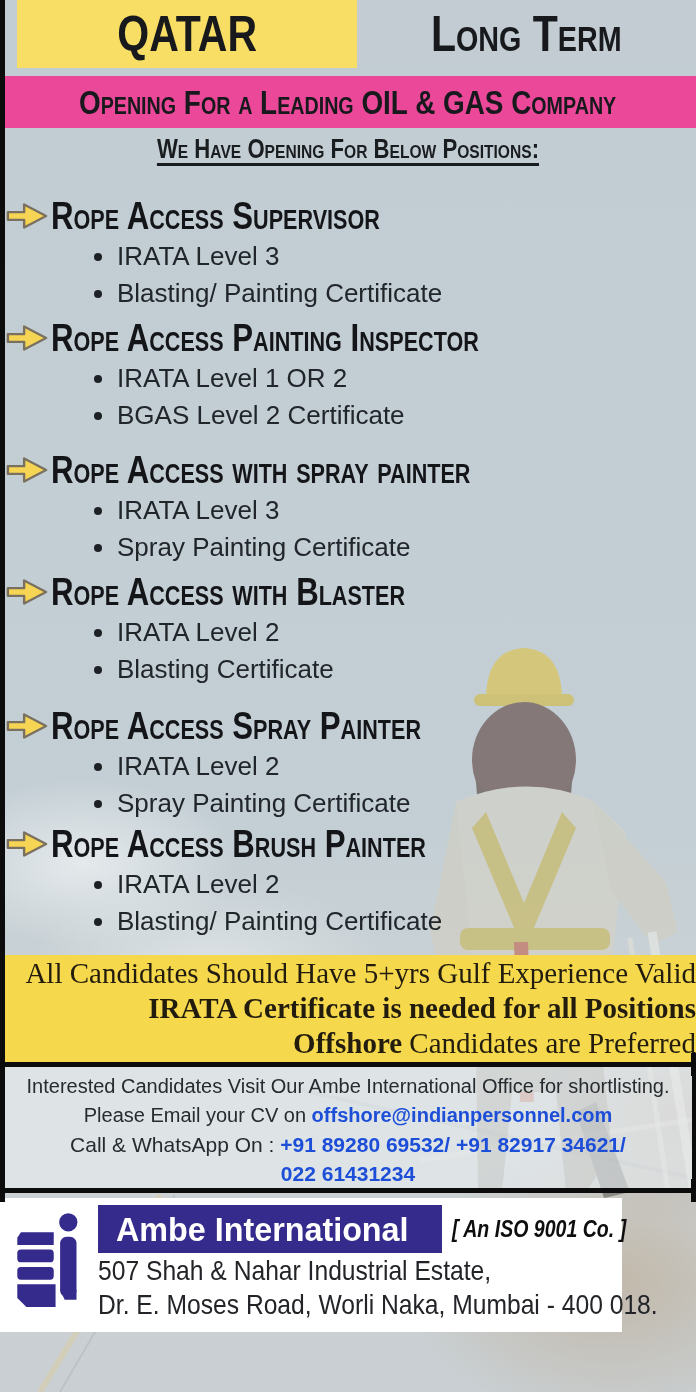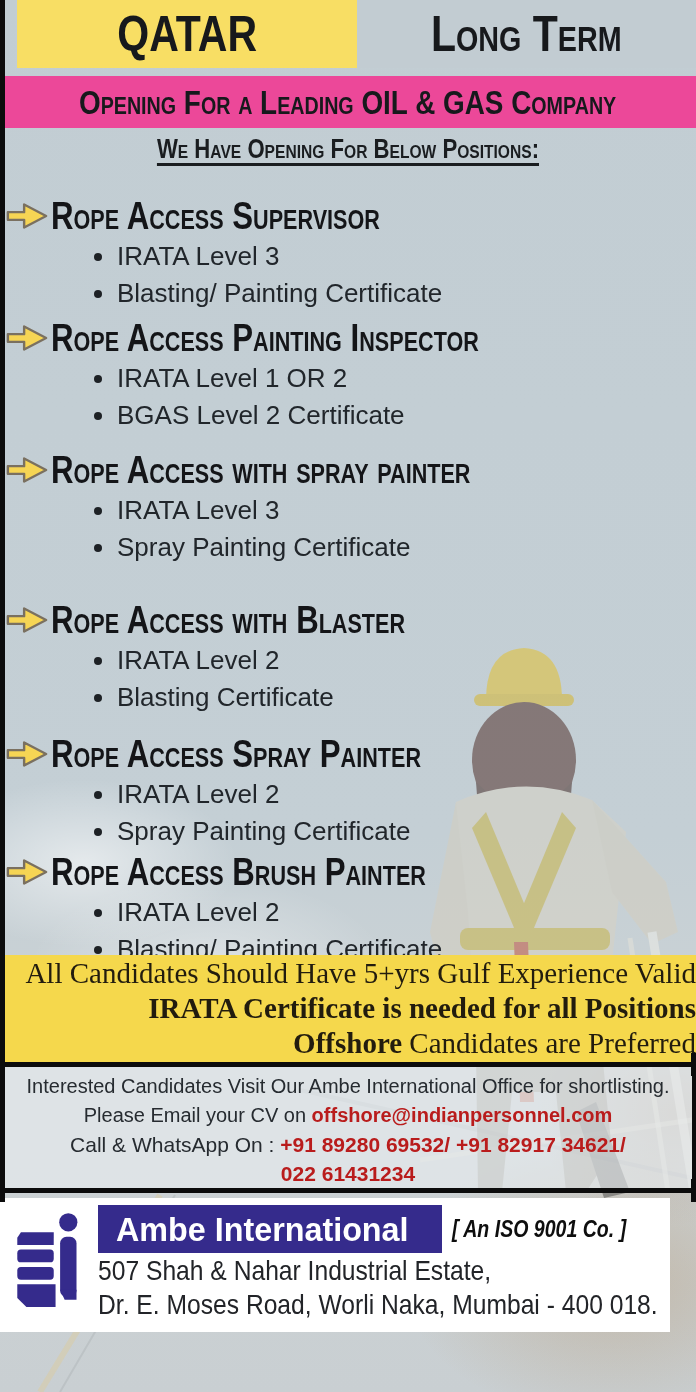"Rope Access with Blaster" .pos-item.m3 { margin-top: 32px -> 4px }
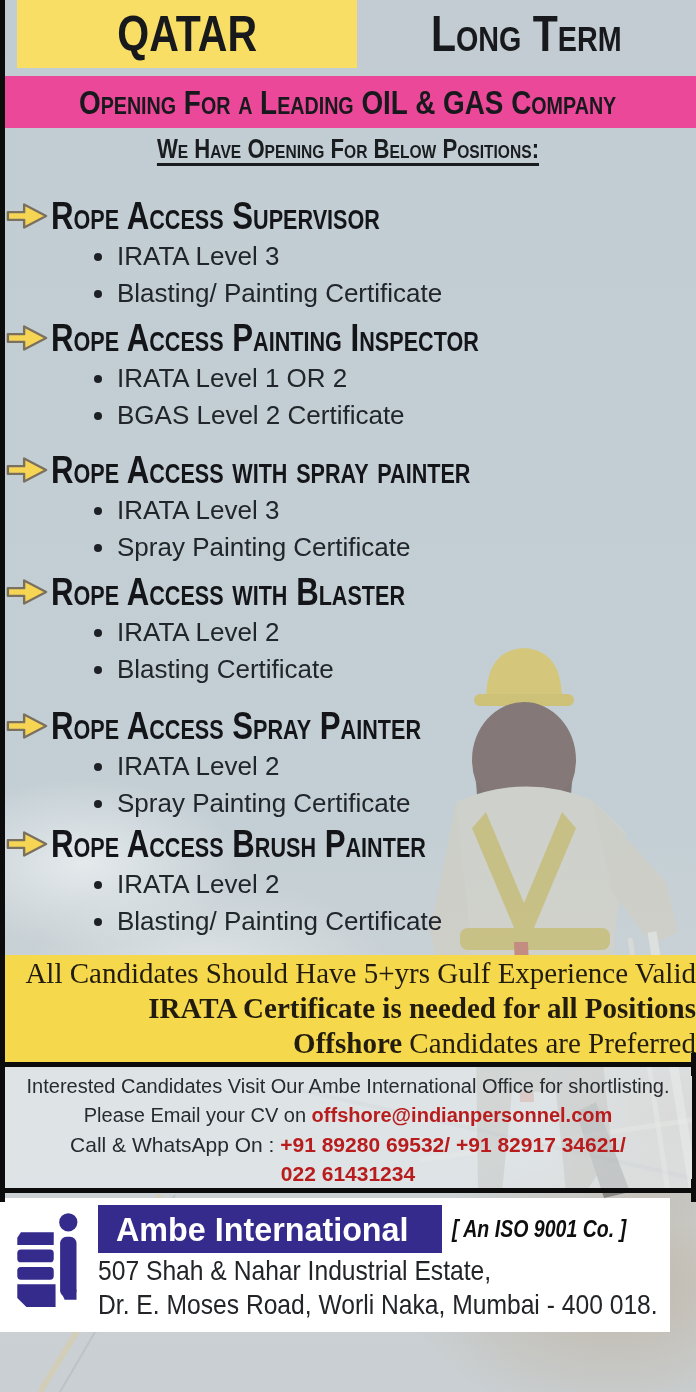"offshore@indianpersonnel.com" .contact .b { color: #b91c1c -> #1d4ed8 }
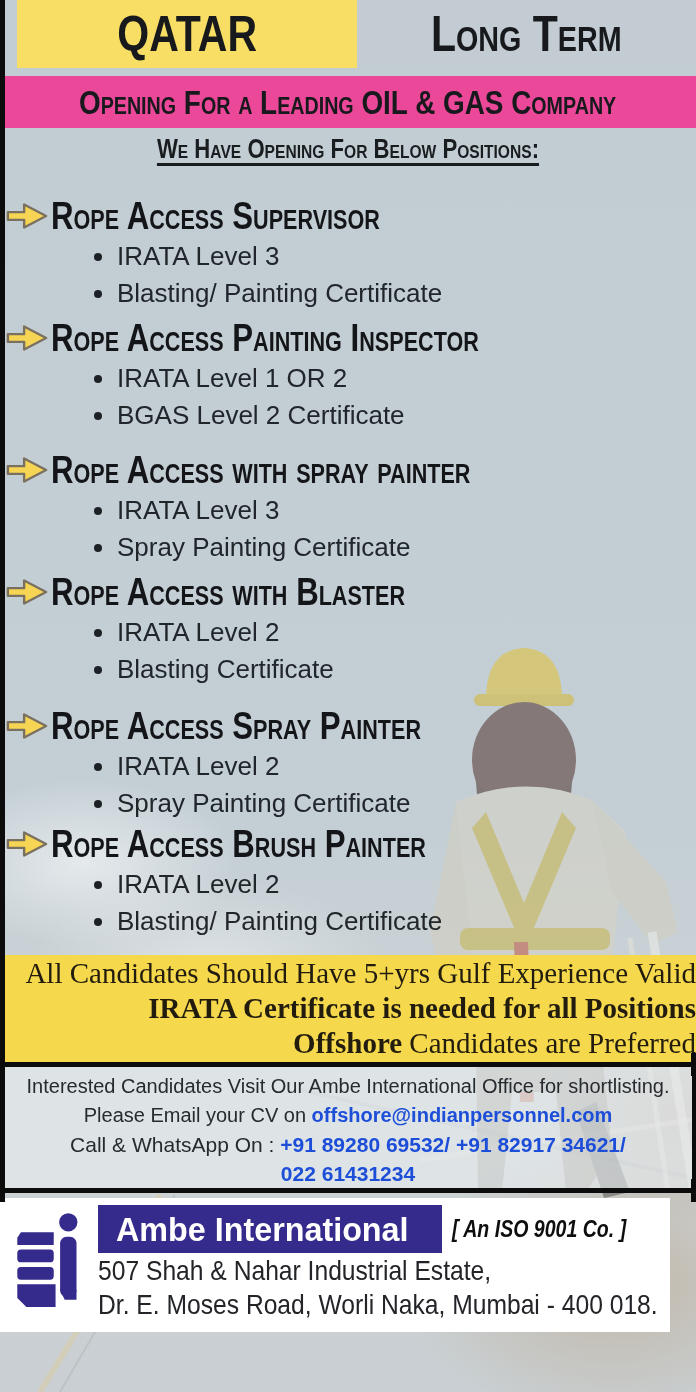"Ambe International" .footer { width: 670px -> 622px }
